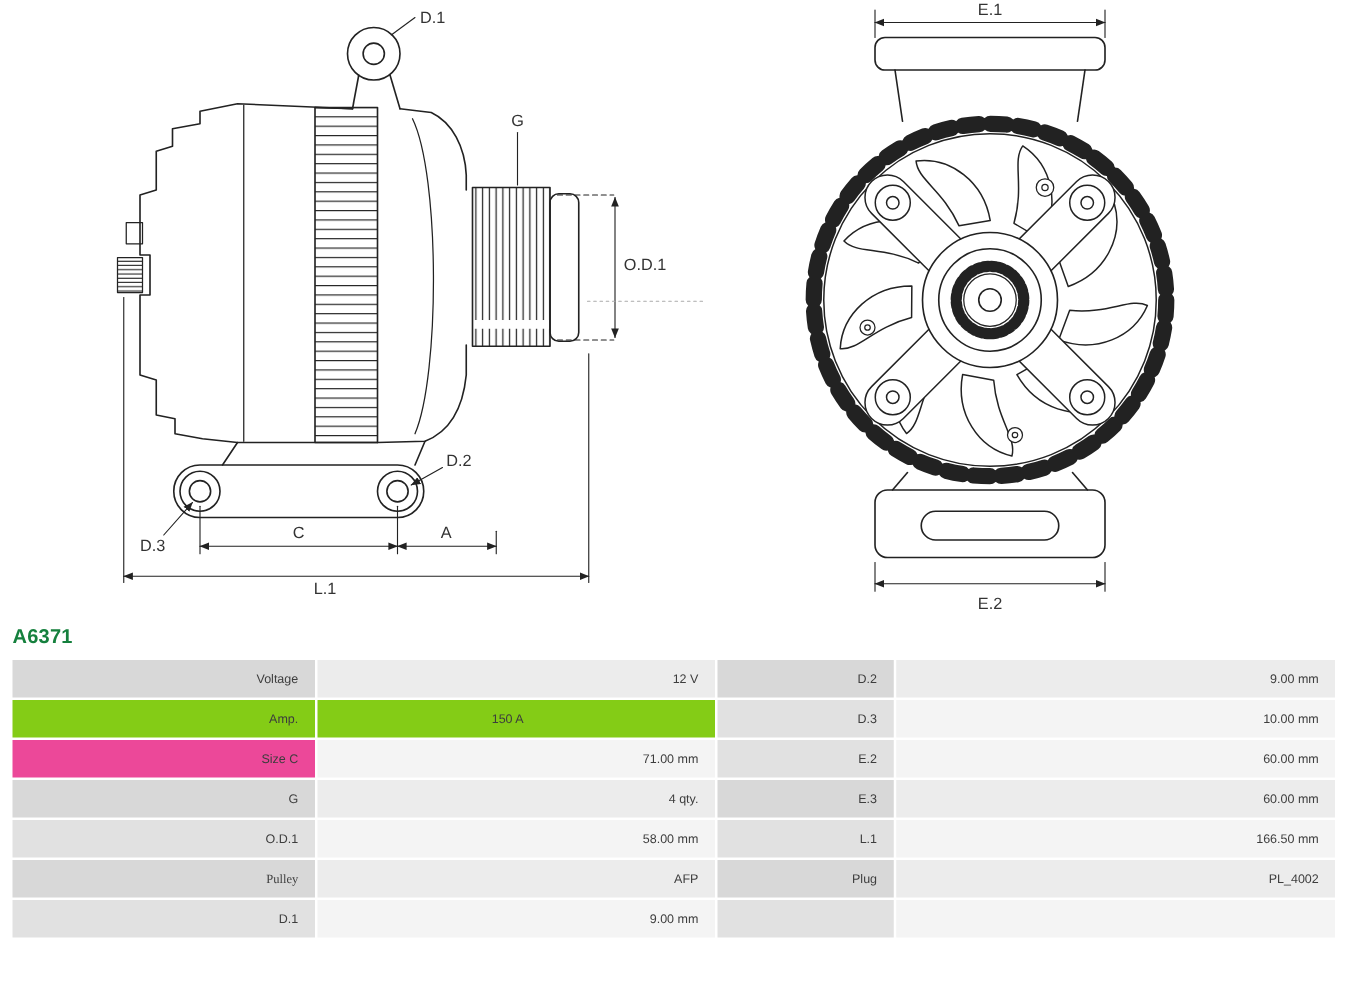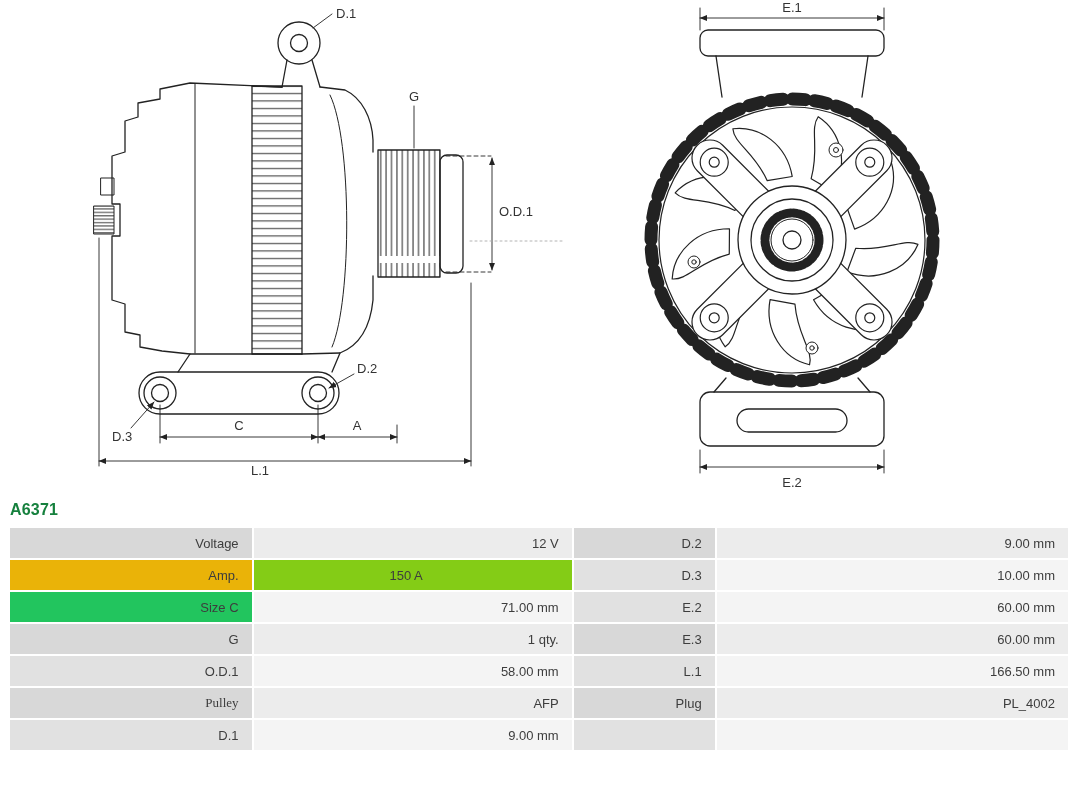"Voltage" table.specs { font-size: 13px -> 10px }
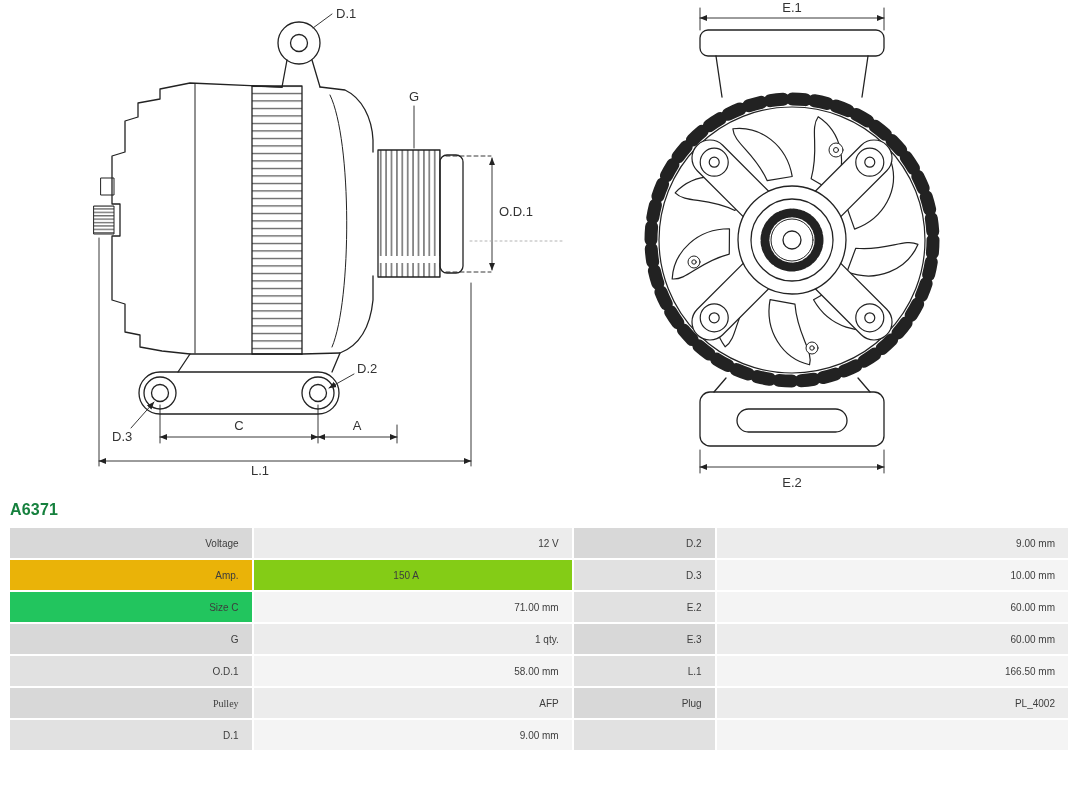"Amp." td { background: #eab308 -> #84cc16 }
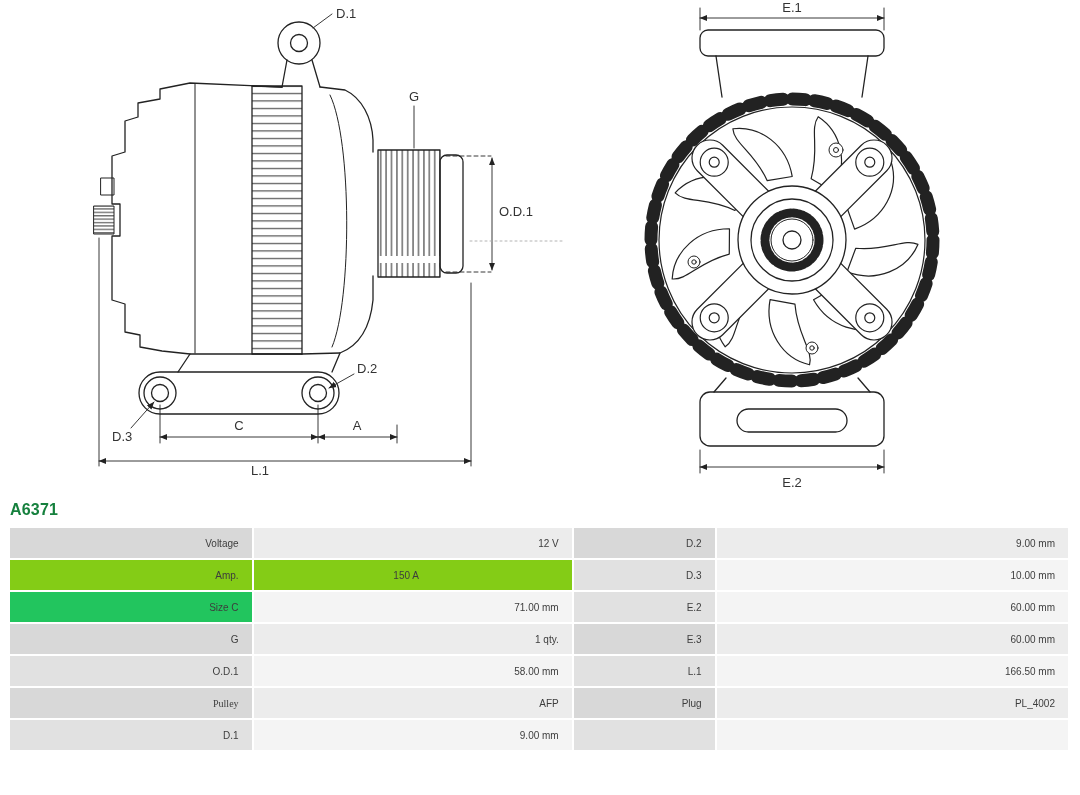"Size C" td { background: #22c55e -> #ec4899 }
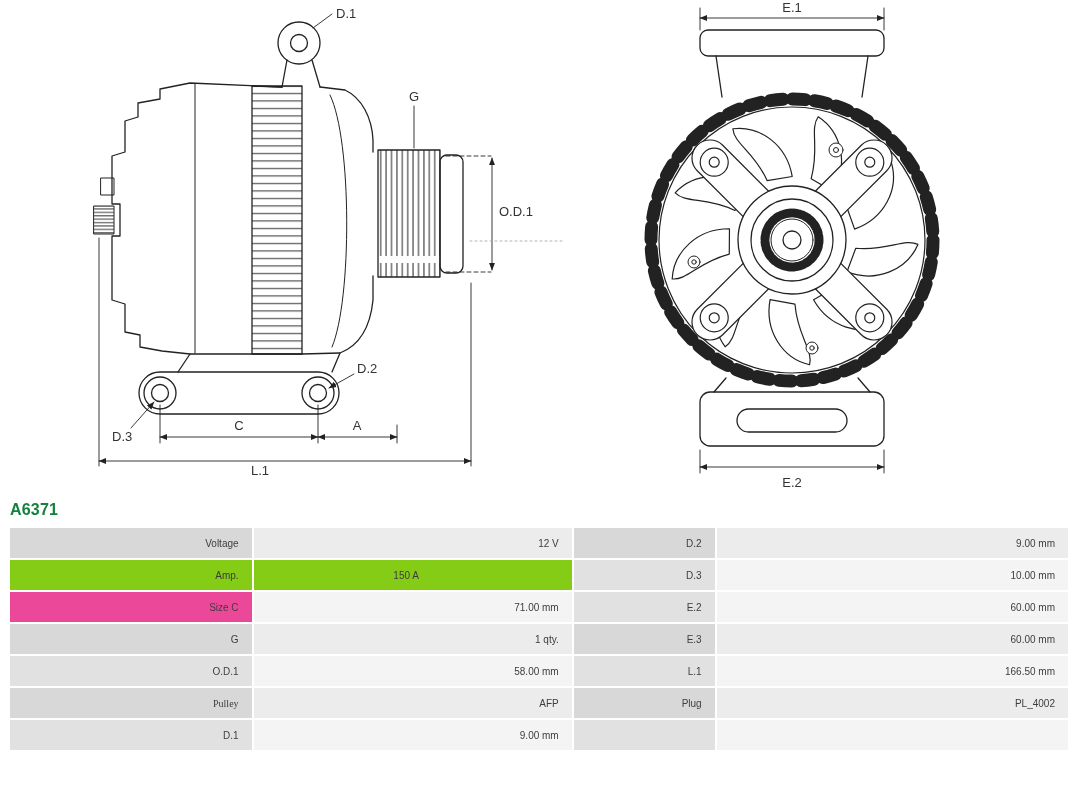"1 qty." td { text: 1 -> 4 }
